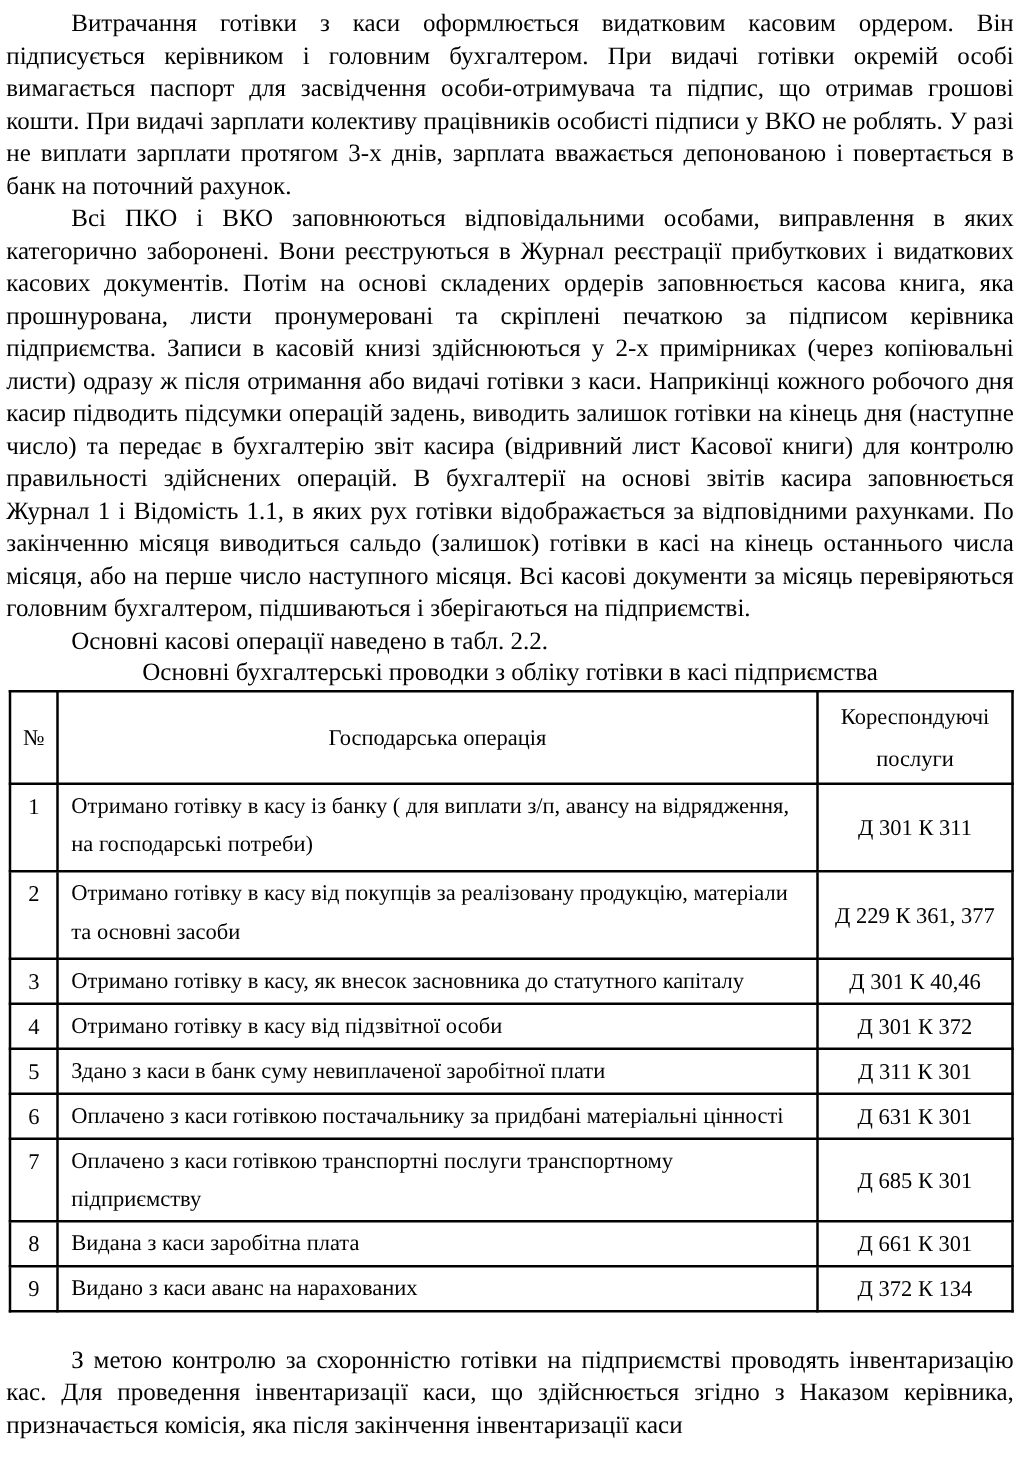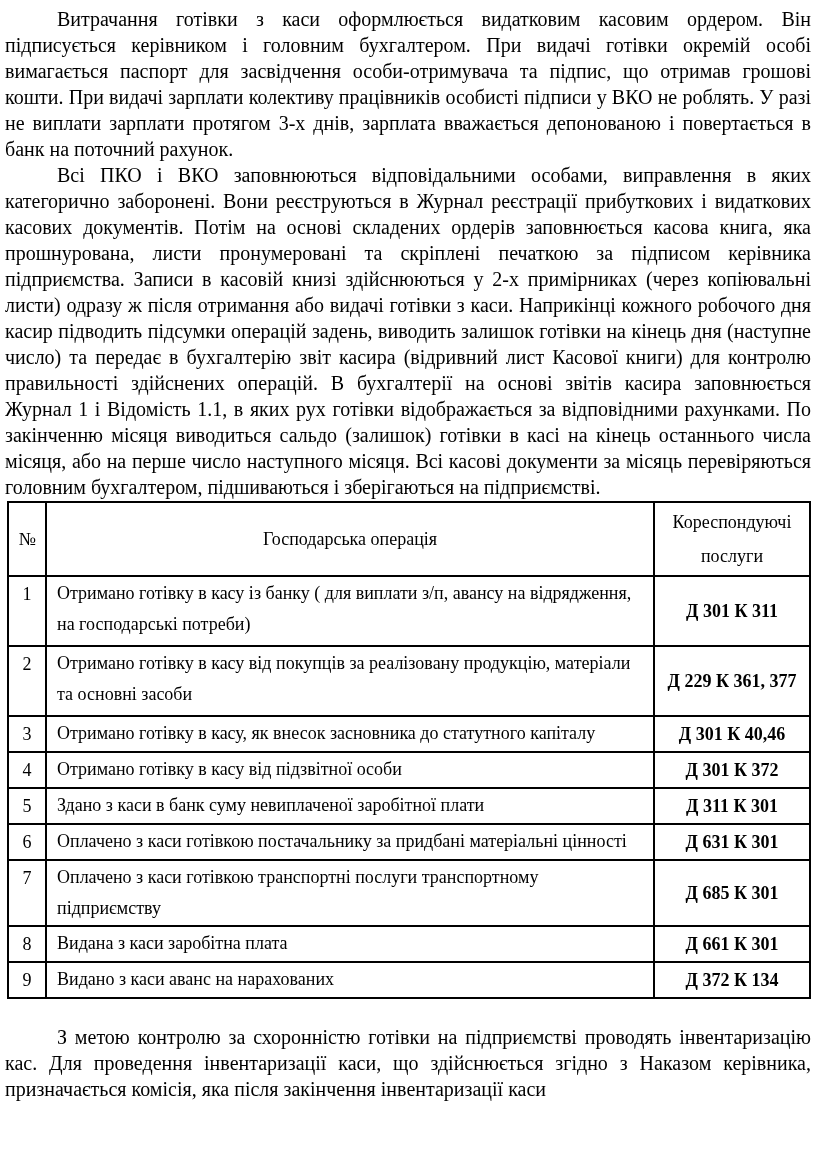"Основні касові операції наведено в" p.body-par { html: none -> <p>Основні касові операції наведено в табл. 2.2.</p> }
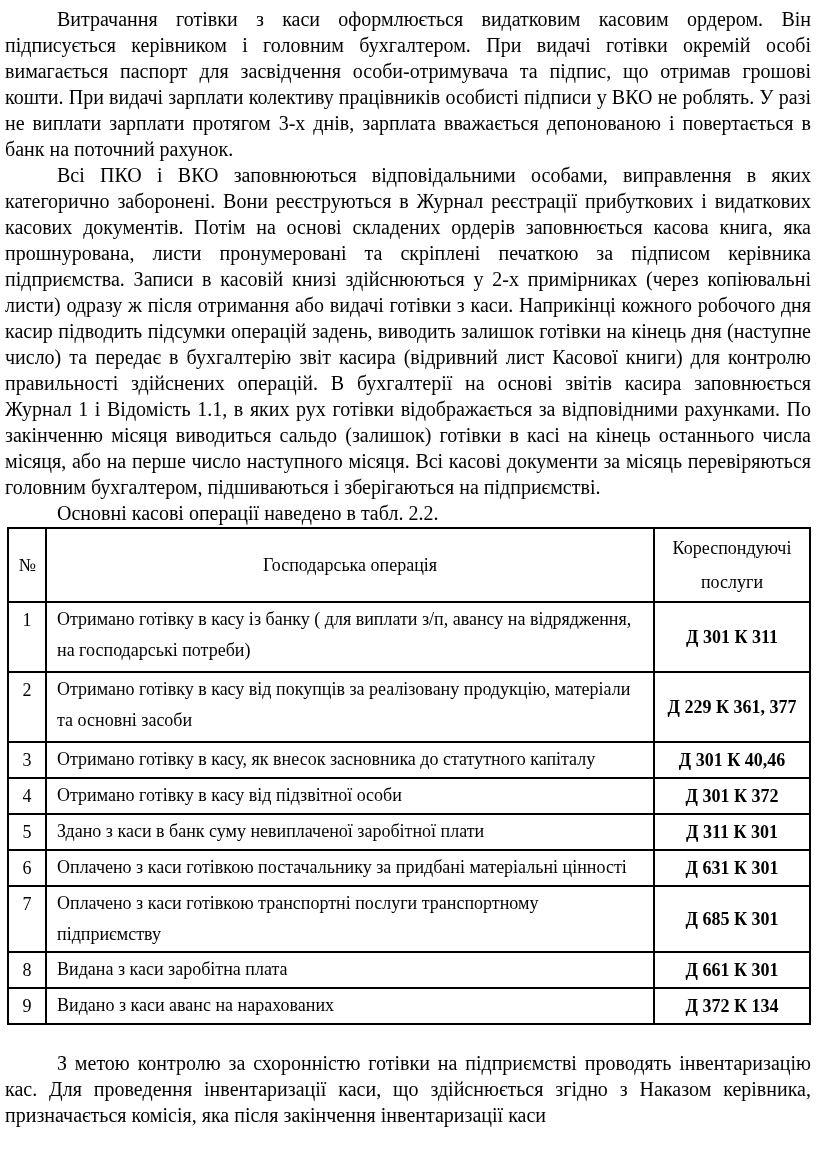"Основні бухгалтерські проводки з обліку" p.table-title { html: none -> <p>Основні бухгалтерські проводки з обліку готівки в касі підприємства</p> }
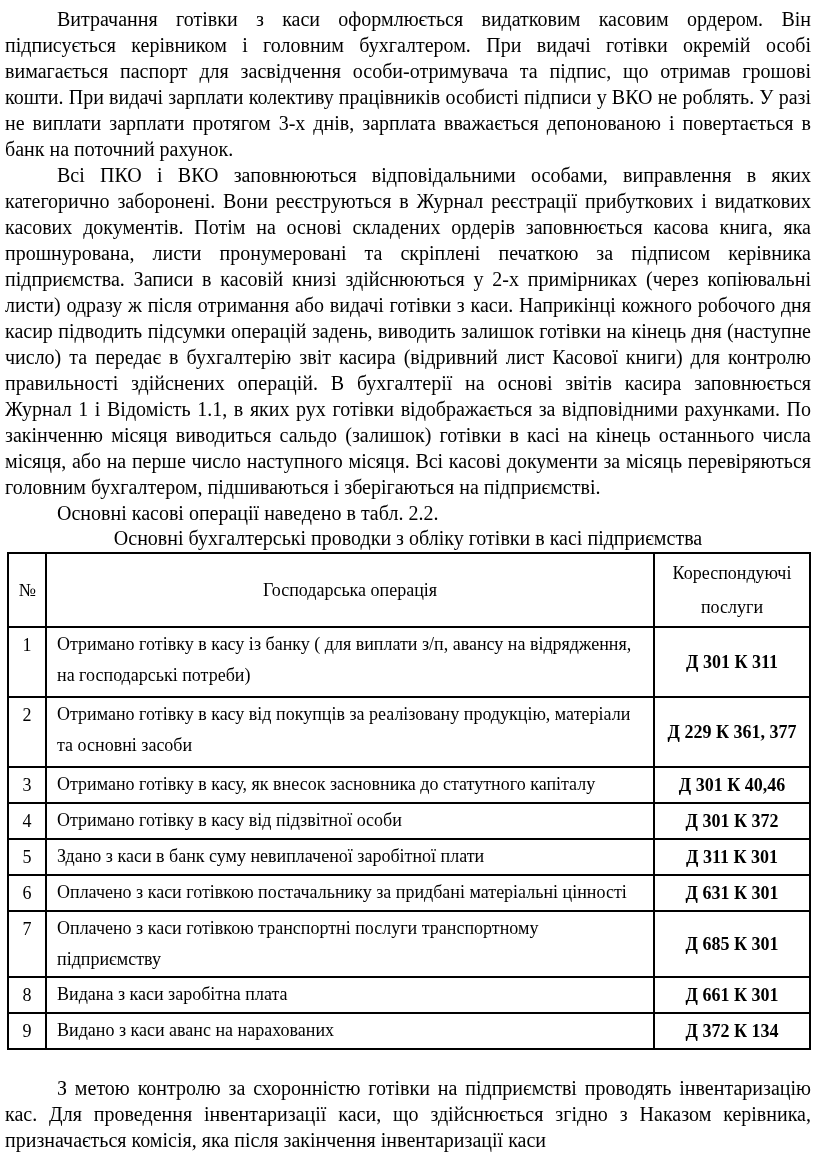"Д 301 К 311" td.cell-acc { font-weight: bold -> none }
